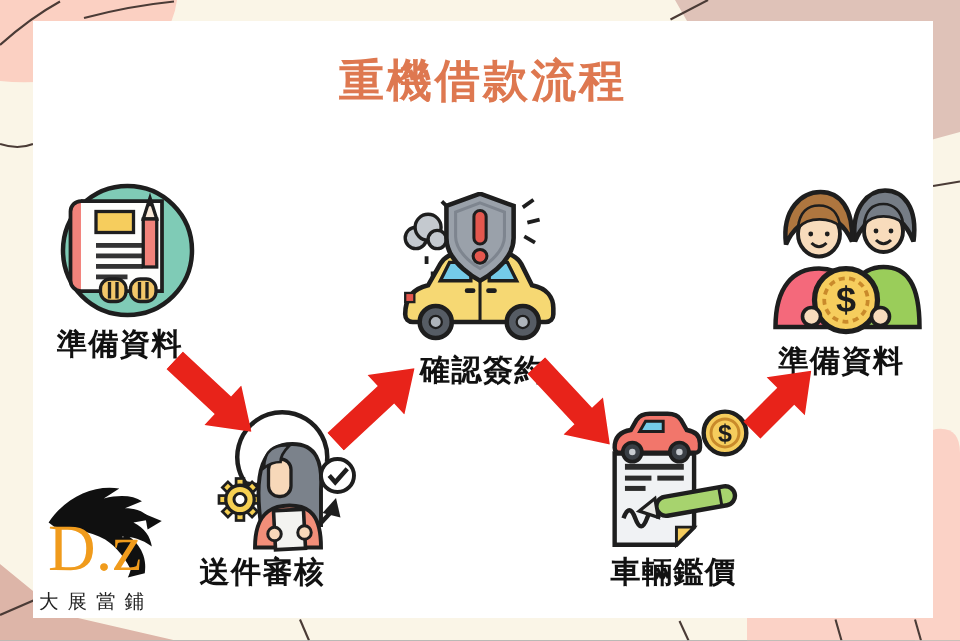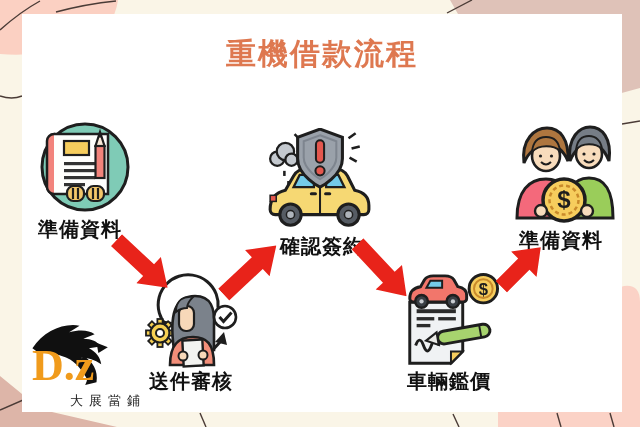"D.z" .logo-brand { font-weight: bold -> normal }
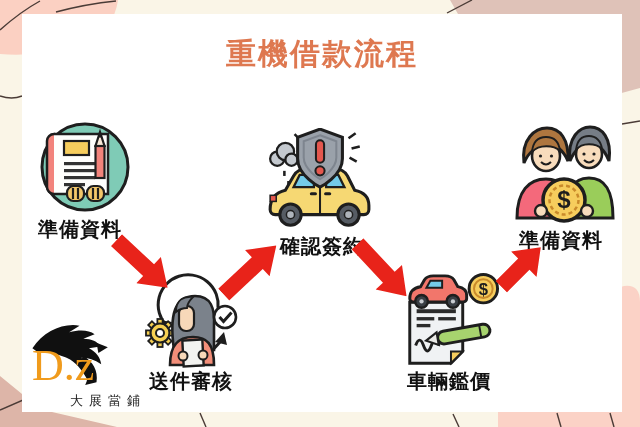"送件審核" div.step-label { left: 126px -> 110px }
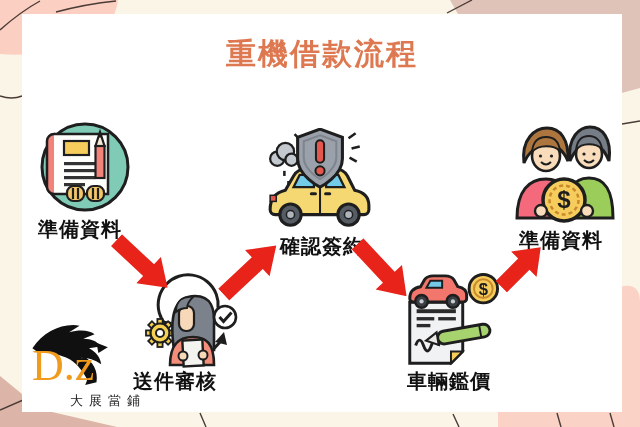"大展當鋪" .logo-company { margin-left: 44px -> none }
